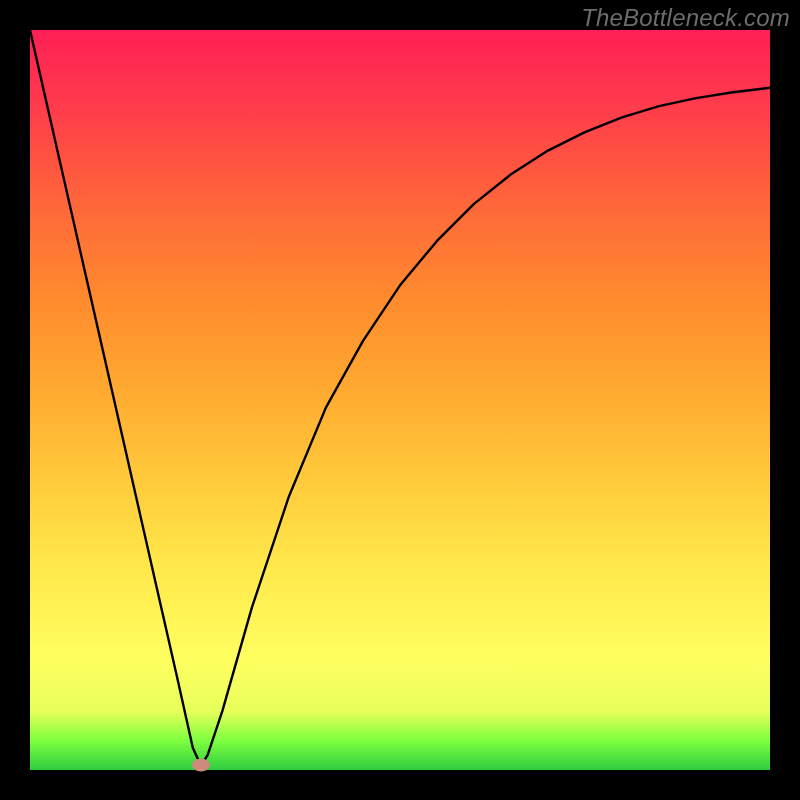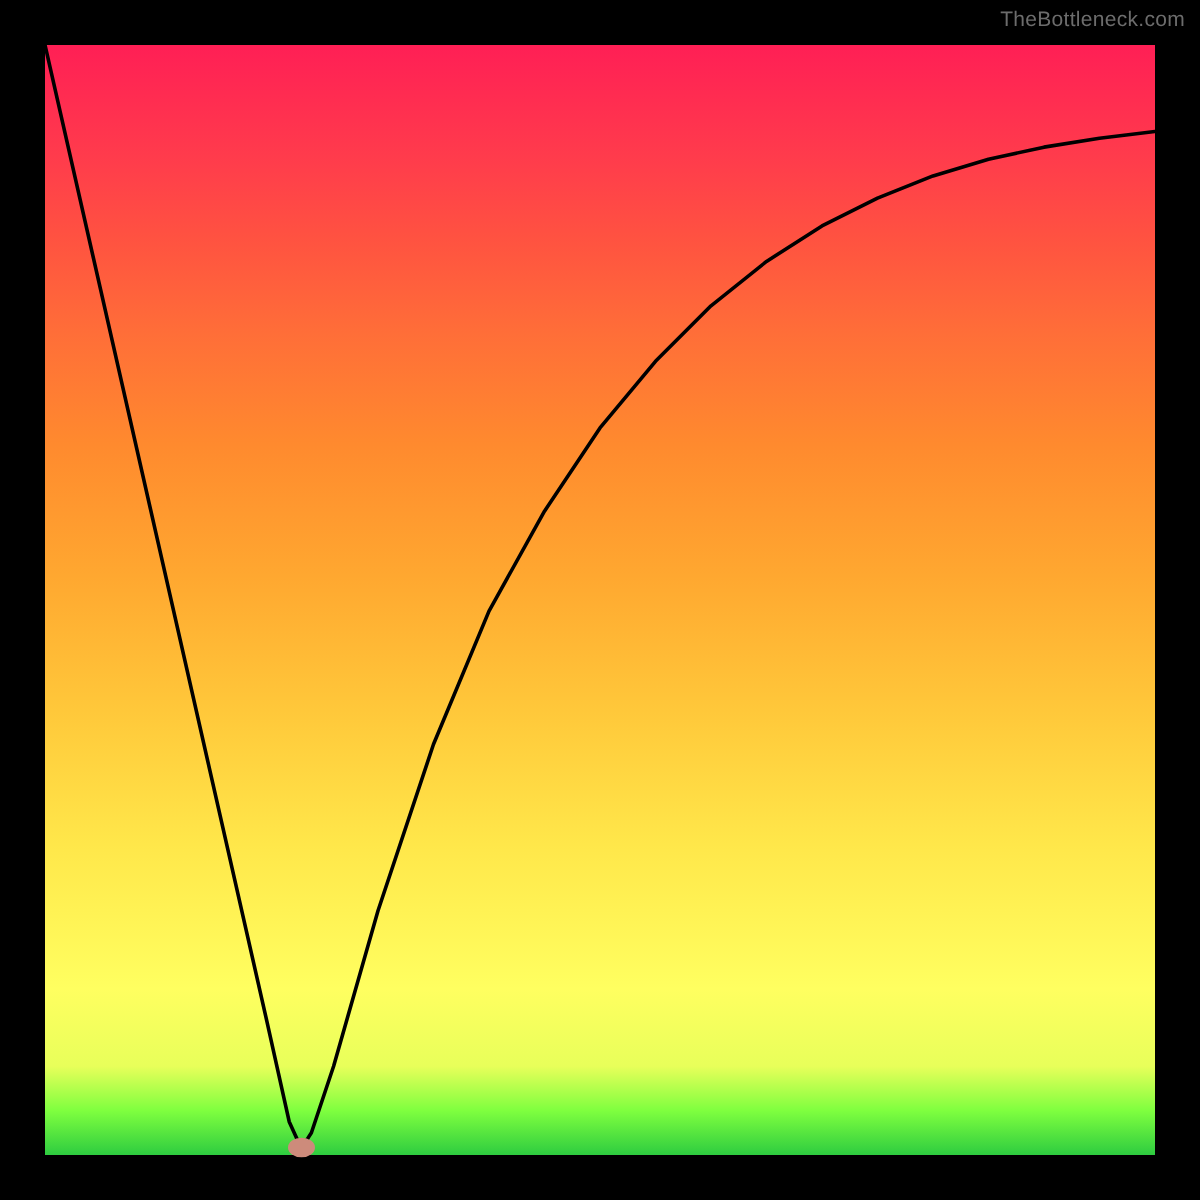"TheBottleneck.com" .watermark { font-size: 14px -> 24px; font-style: none -> italic }
